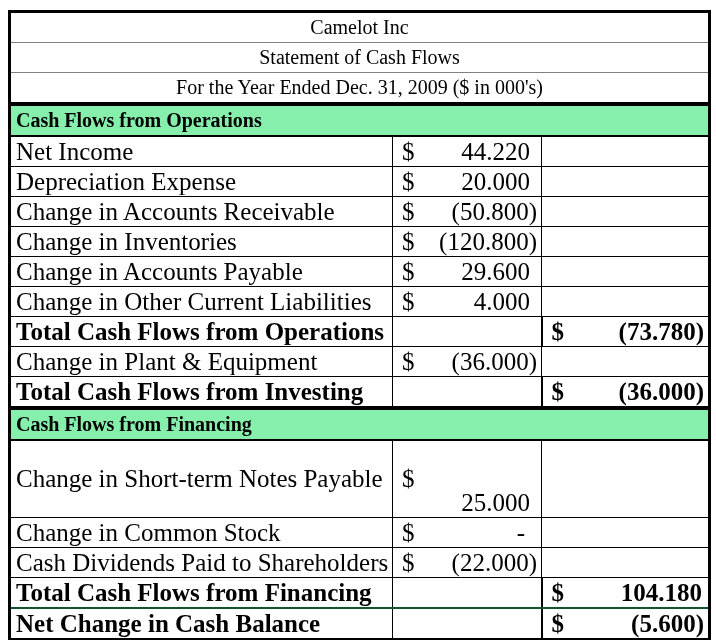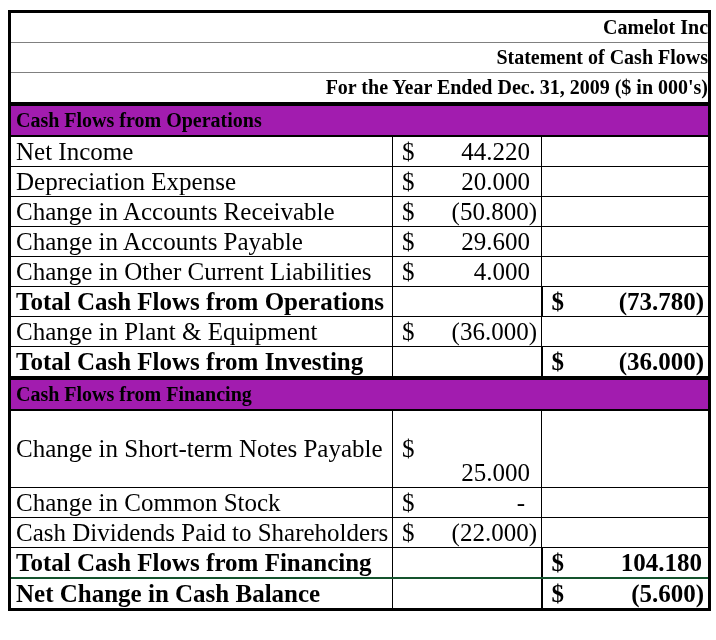"Camelot Inc" tr.title td { font-weight: bold -> normal; text-align: right -> center }
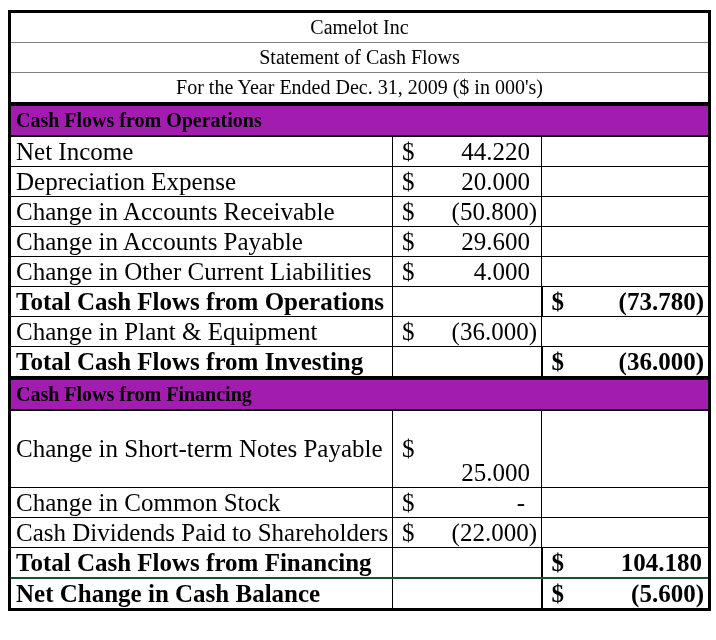"Cash Flows from Operations" tr.section td { background: #a21caf -> #86efac }
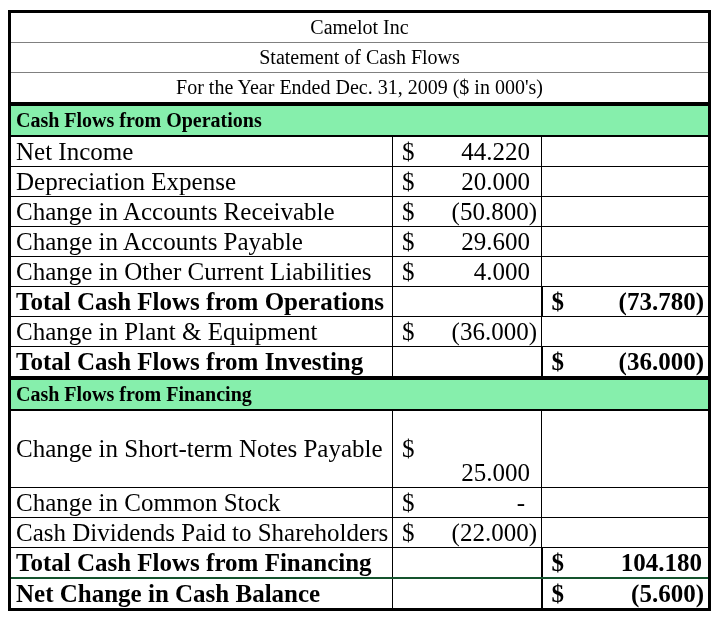"Change in Inventories" tr.data { html: none -> <tr> <td>Change in Inventories</td> <td> <div> <span>$</span> <span>(120.800)</span> </div> </td> <td></td> </tr> }
